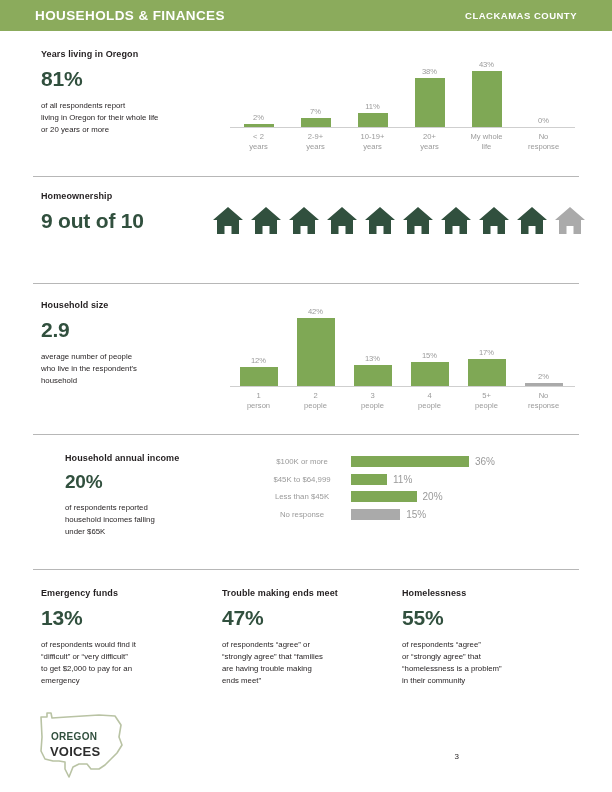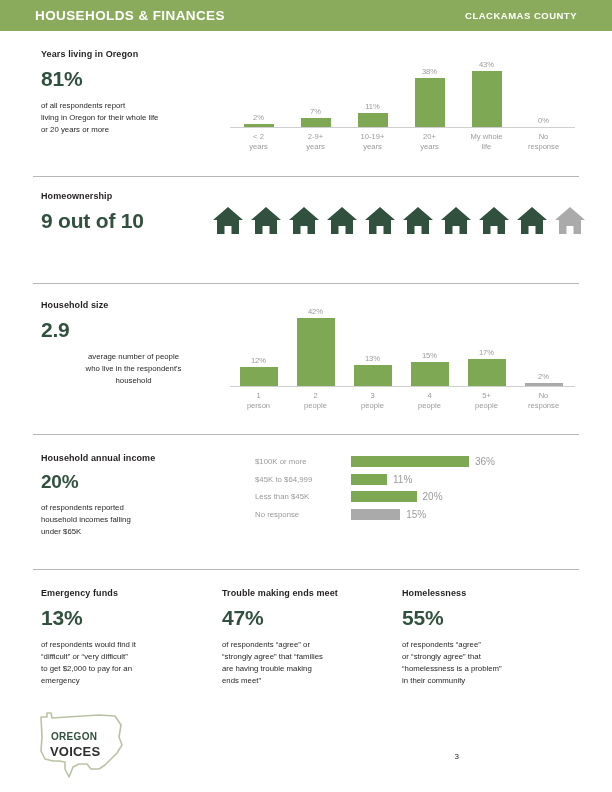"average number of people" div.blurb { text-align: center -> none }
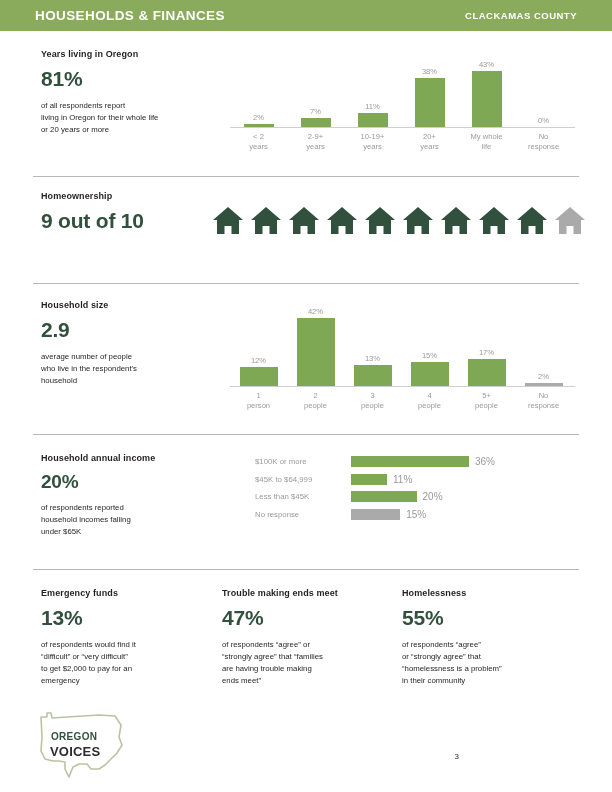"Household annual income" div.left-col { margin-left: none -> 24px }
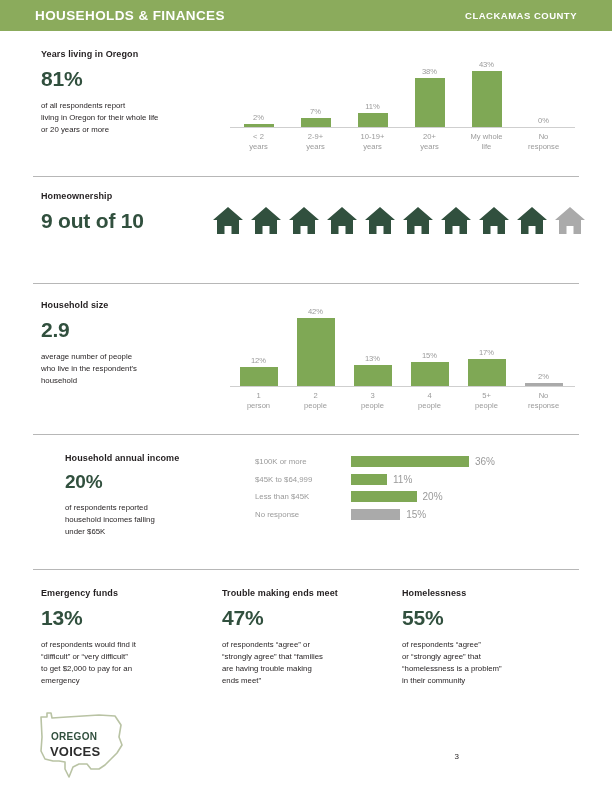"$100K or more" .hbar-cat { text-align: left -> center }
